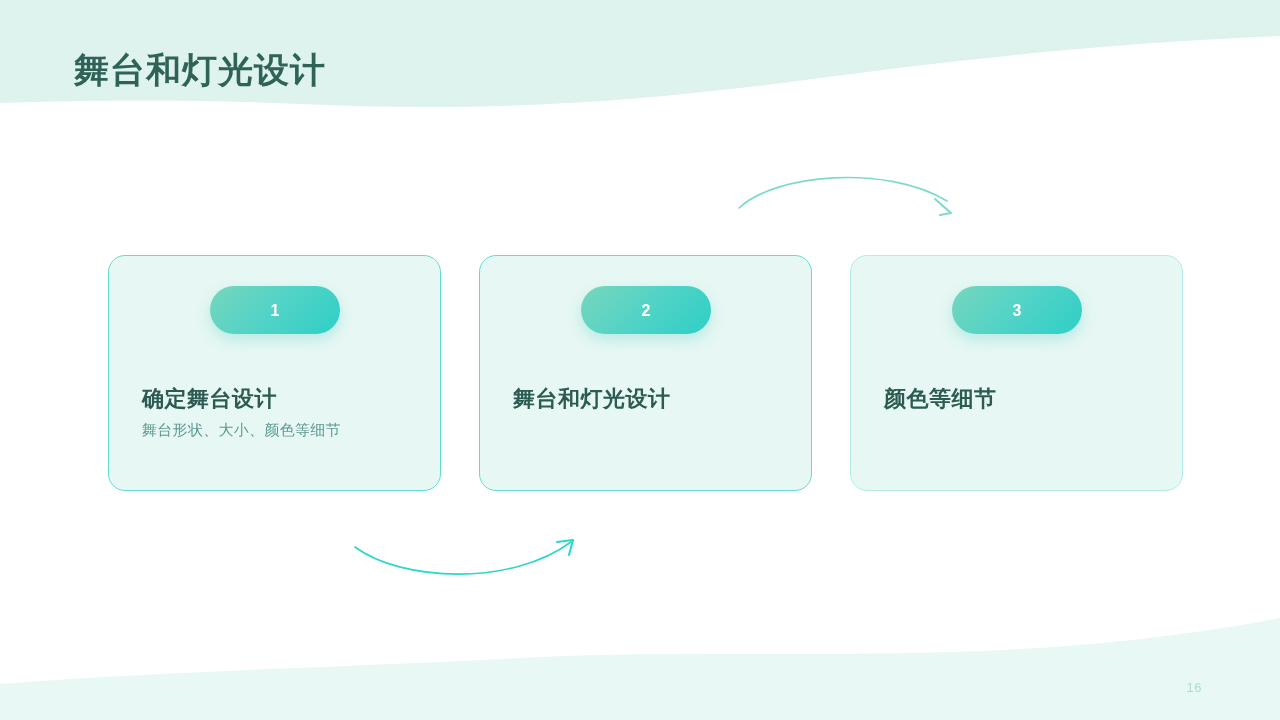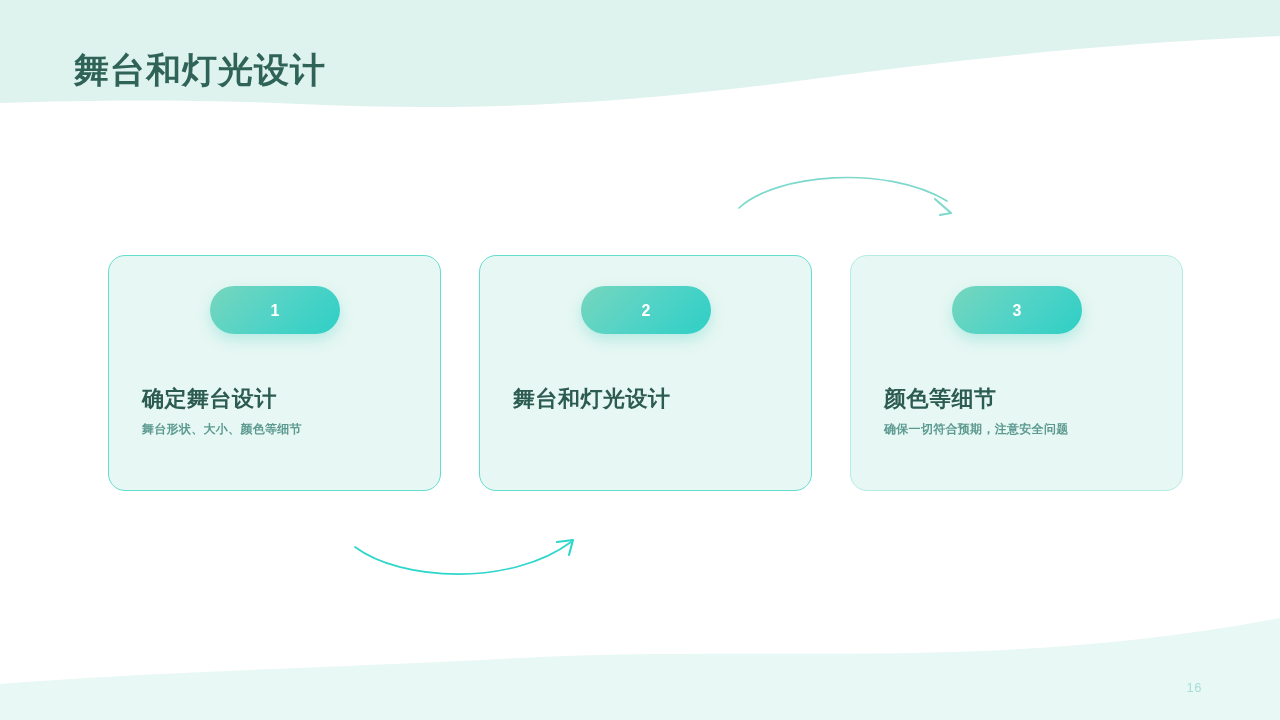"舞台形状、大小、颜色等细节" .card-desc { font-size: 12px -> 15px; font-weight: bold -> none }
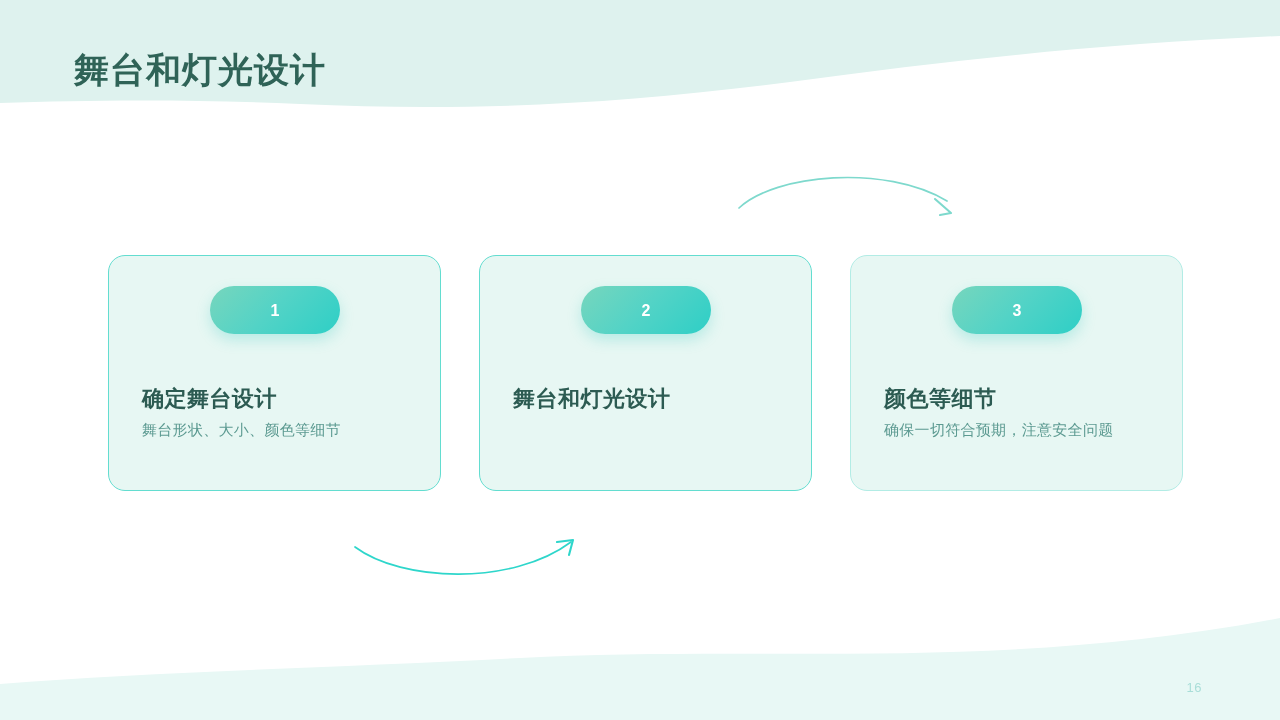"确保一切符合预期，注意安全问题" div.card-desc { html: <div>确保一切符合预期，注意安全问题</div> -> none }
